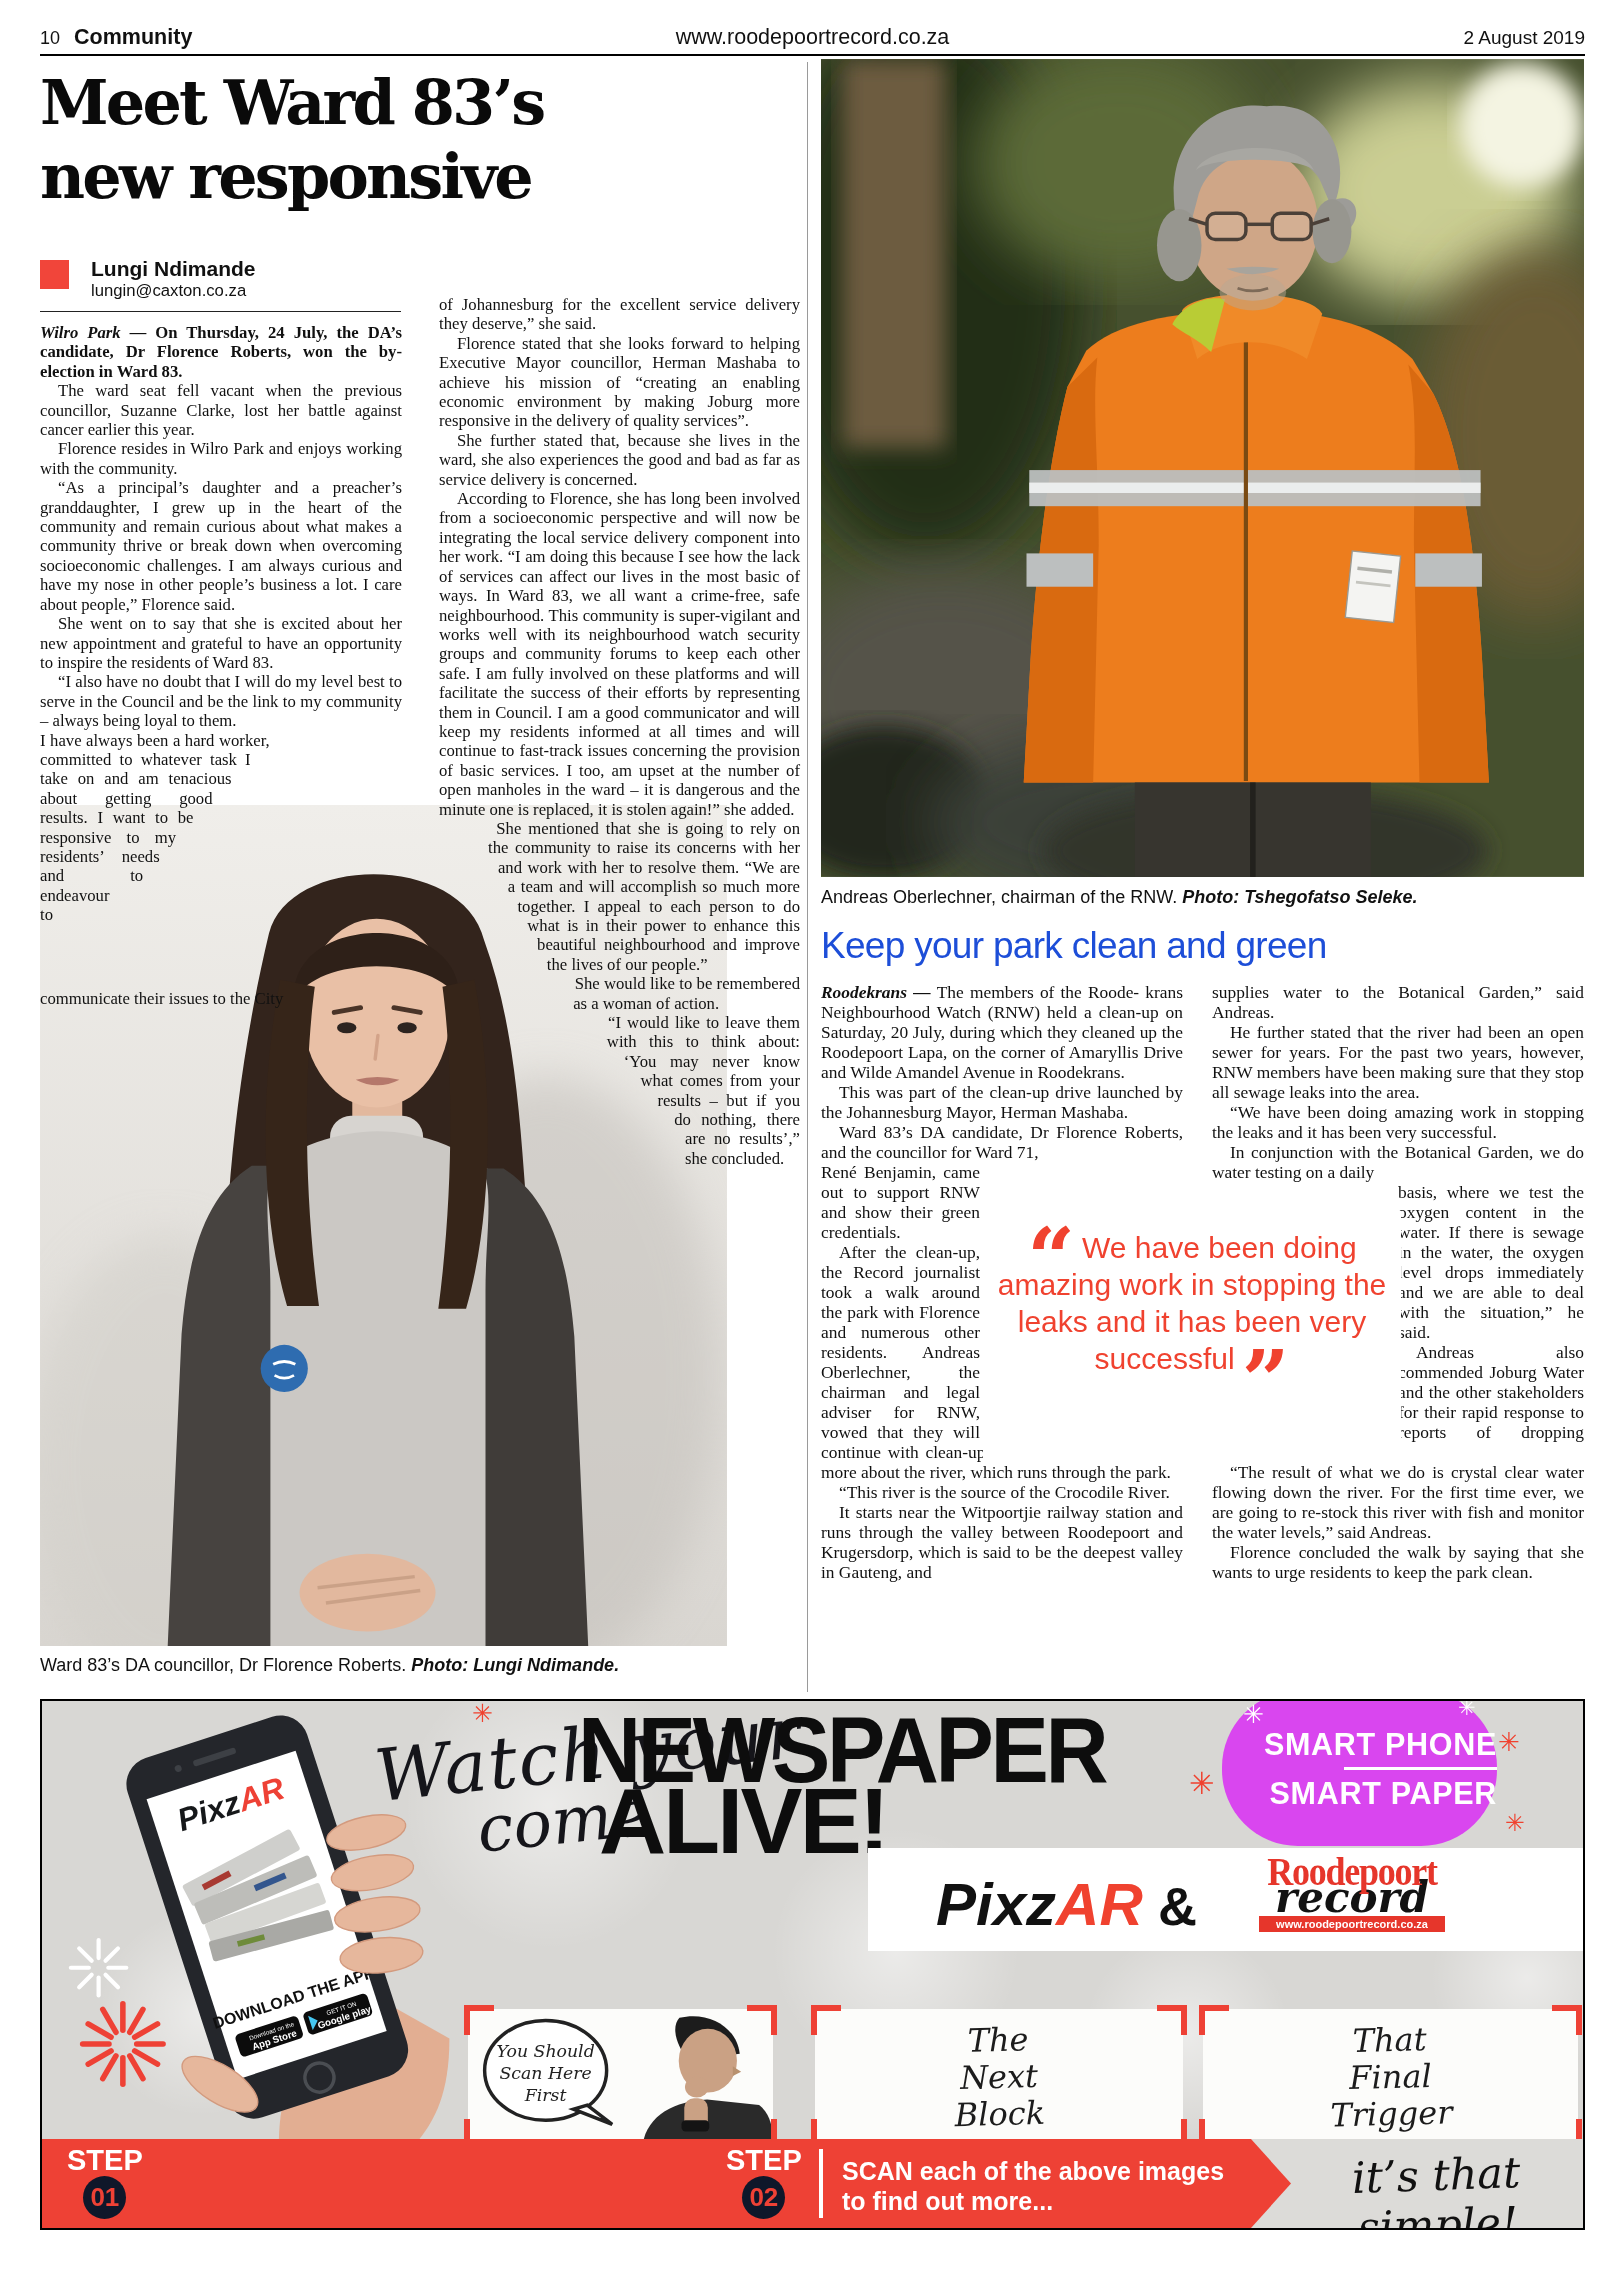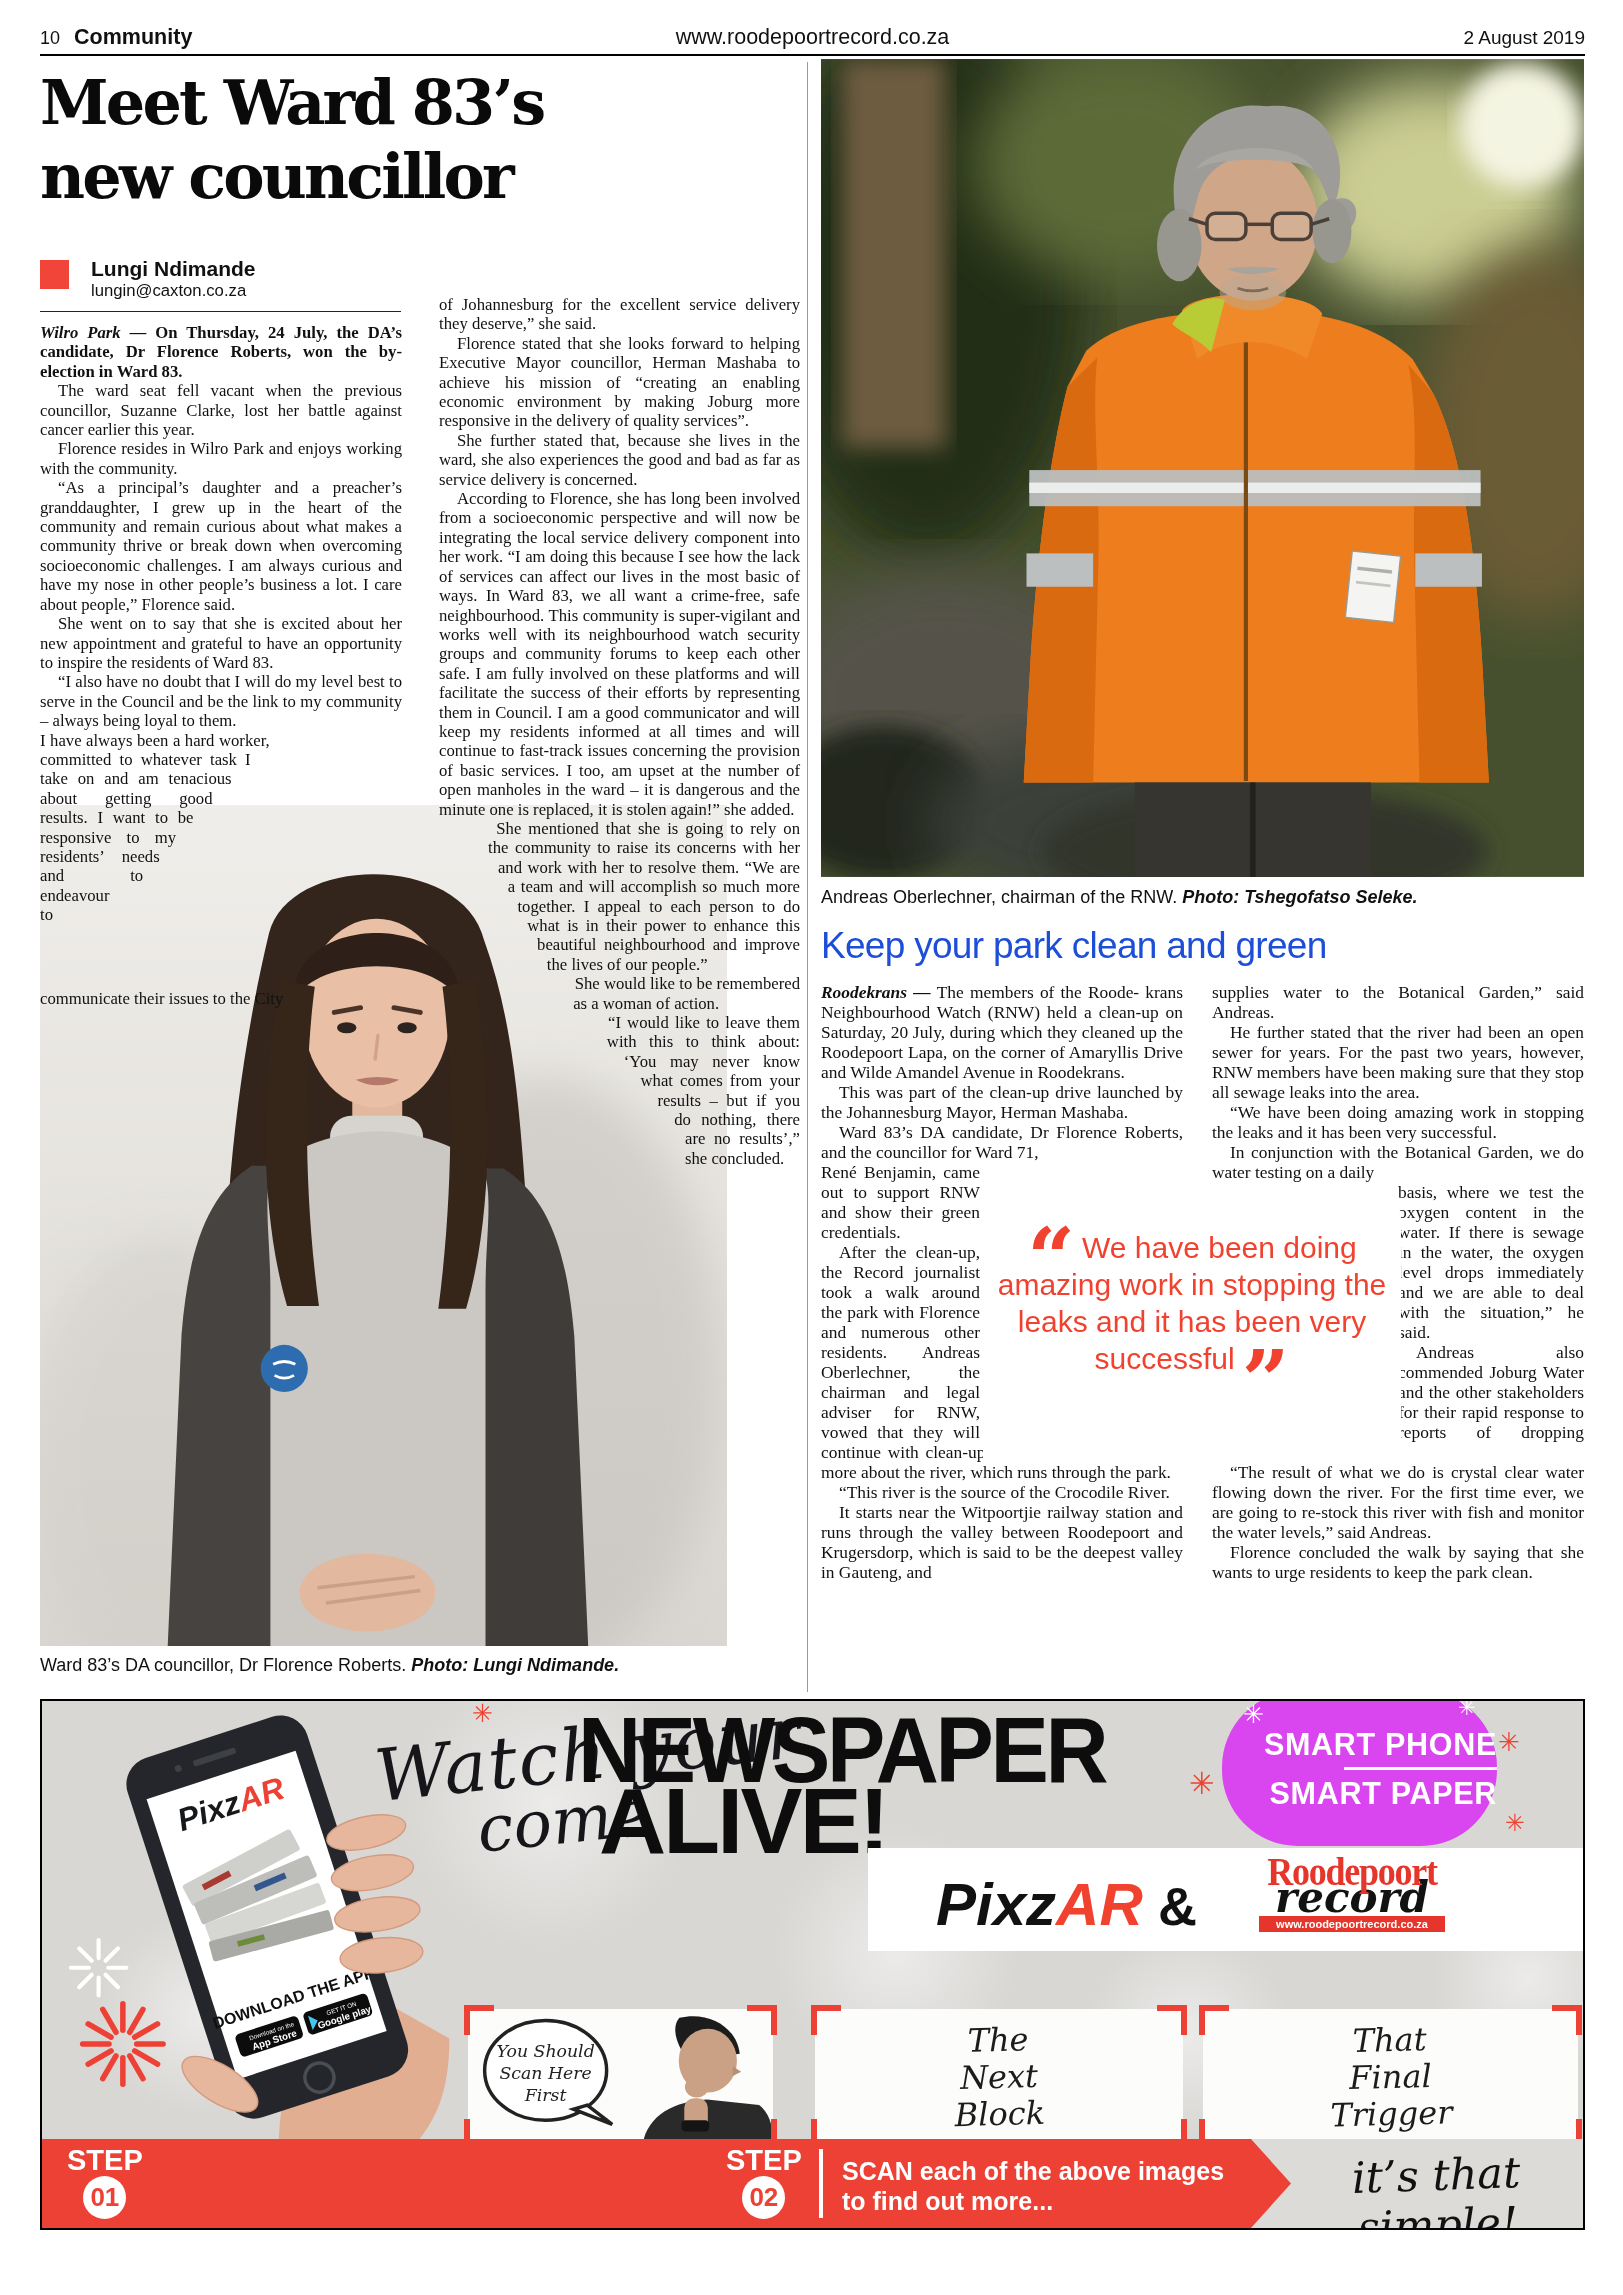"new councillor" div.headline { text: councillor -> responsive }
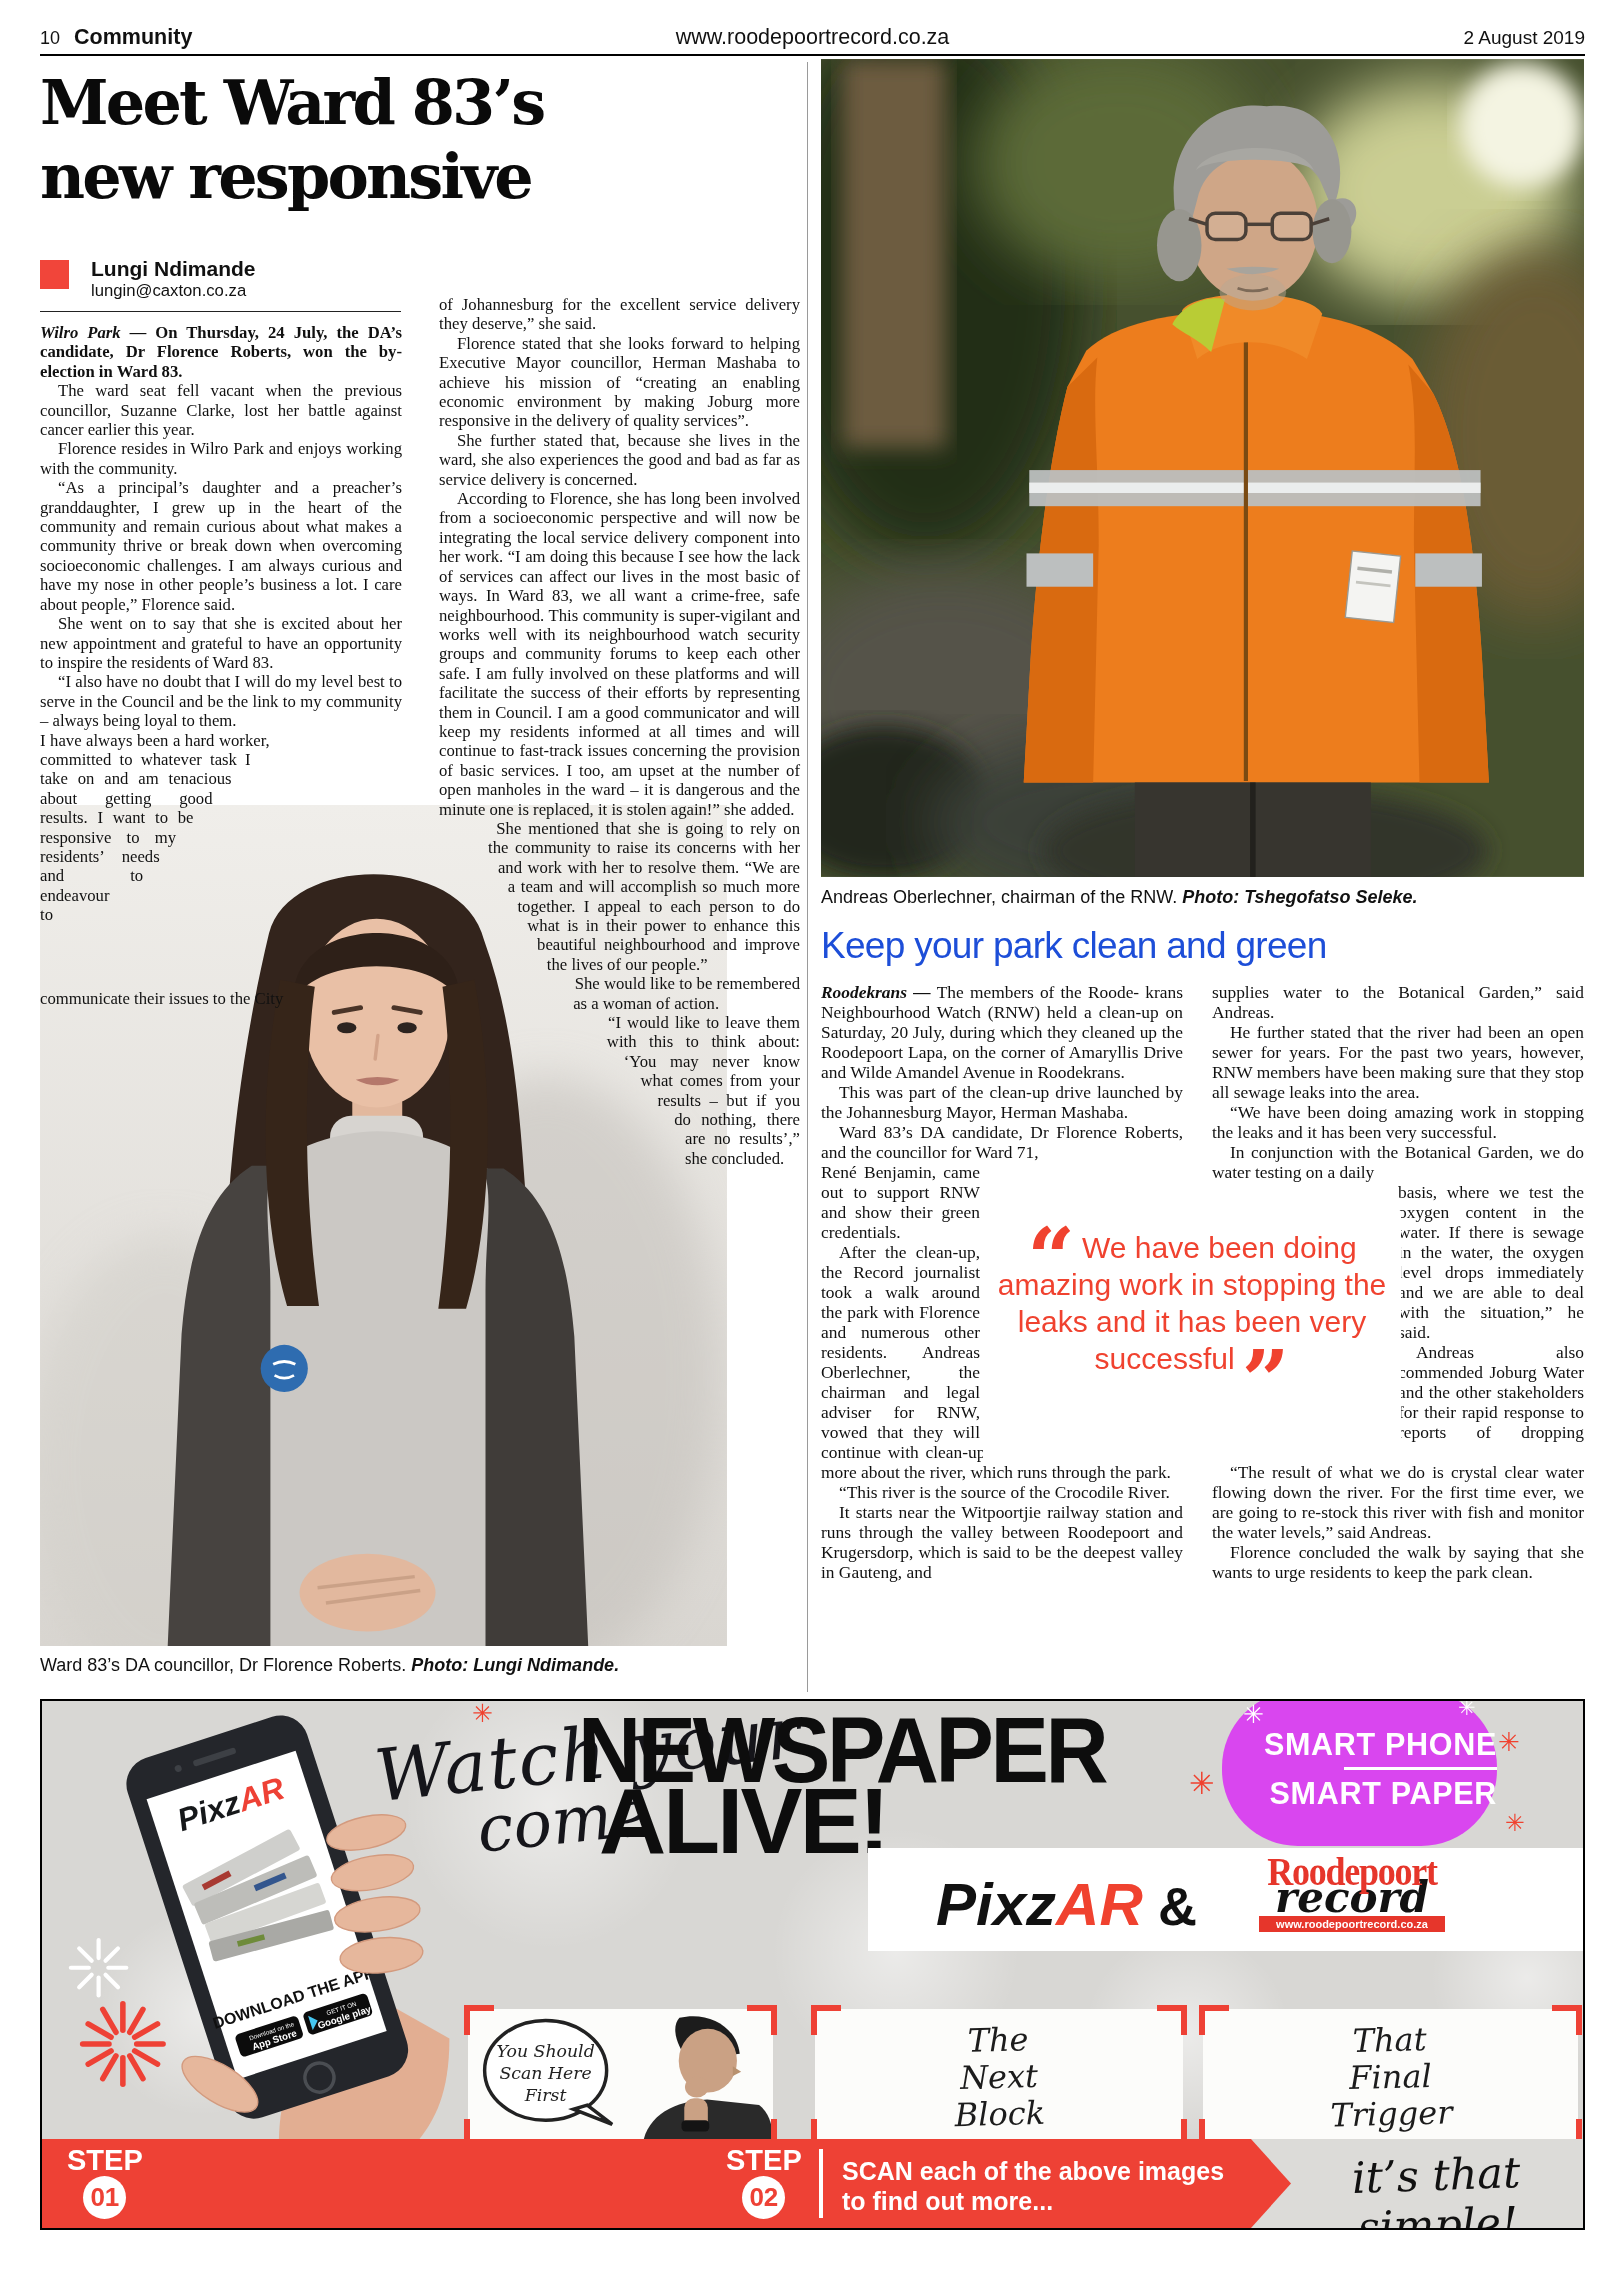"01" .step-num { background: #ffffff -> #0f172a }
